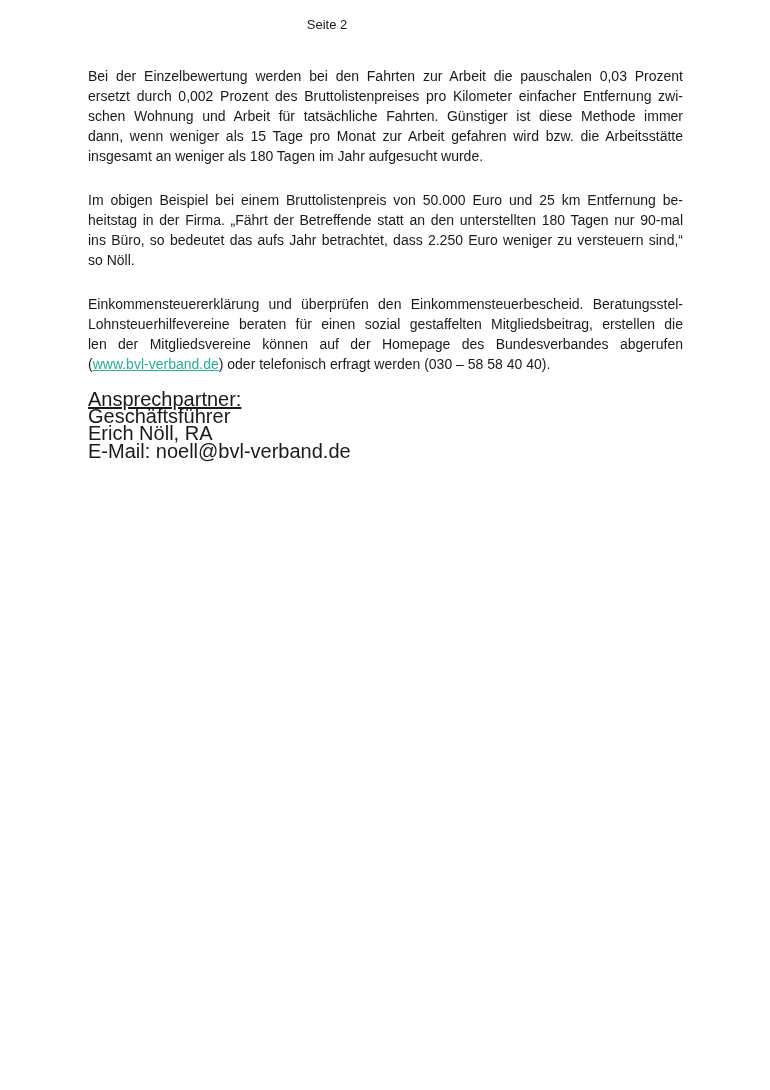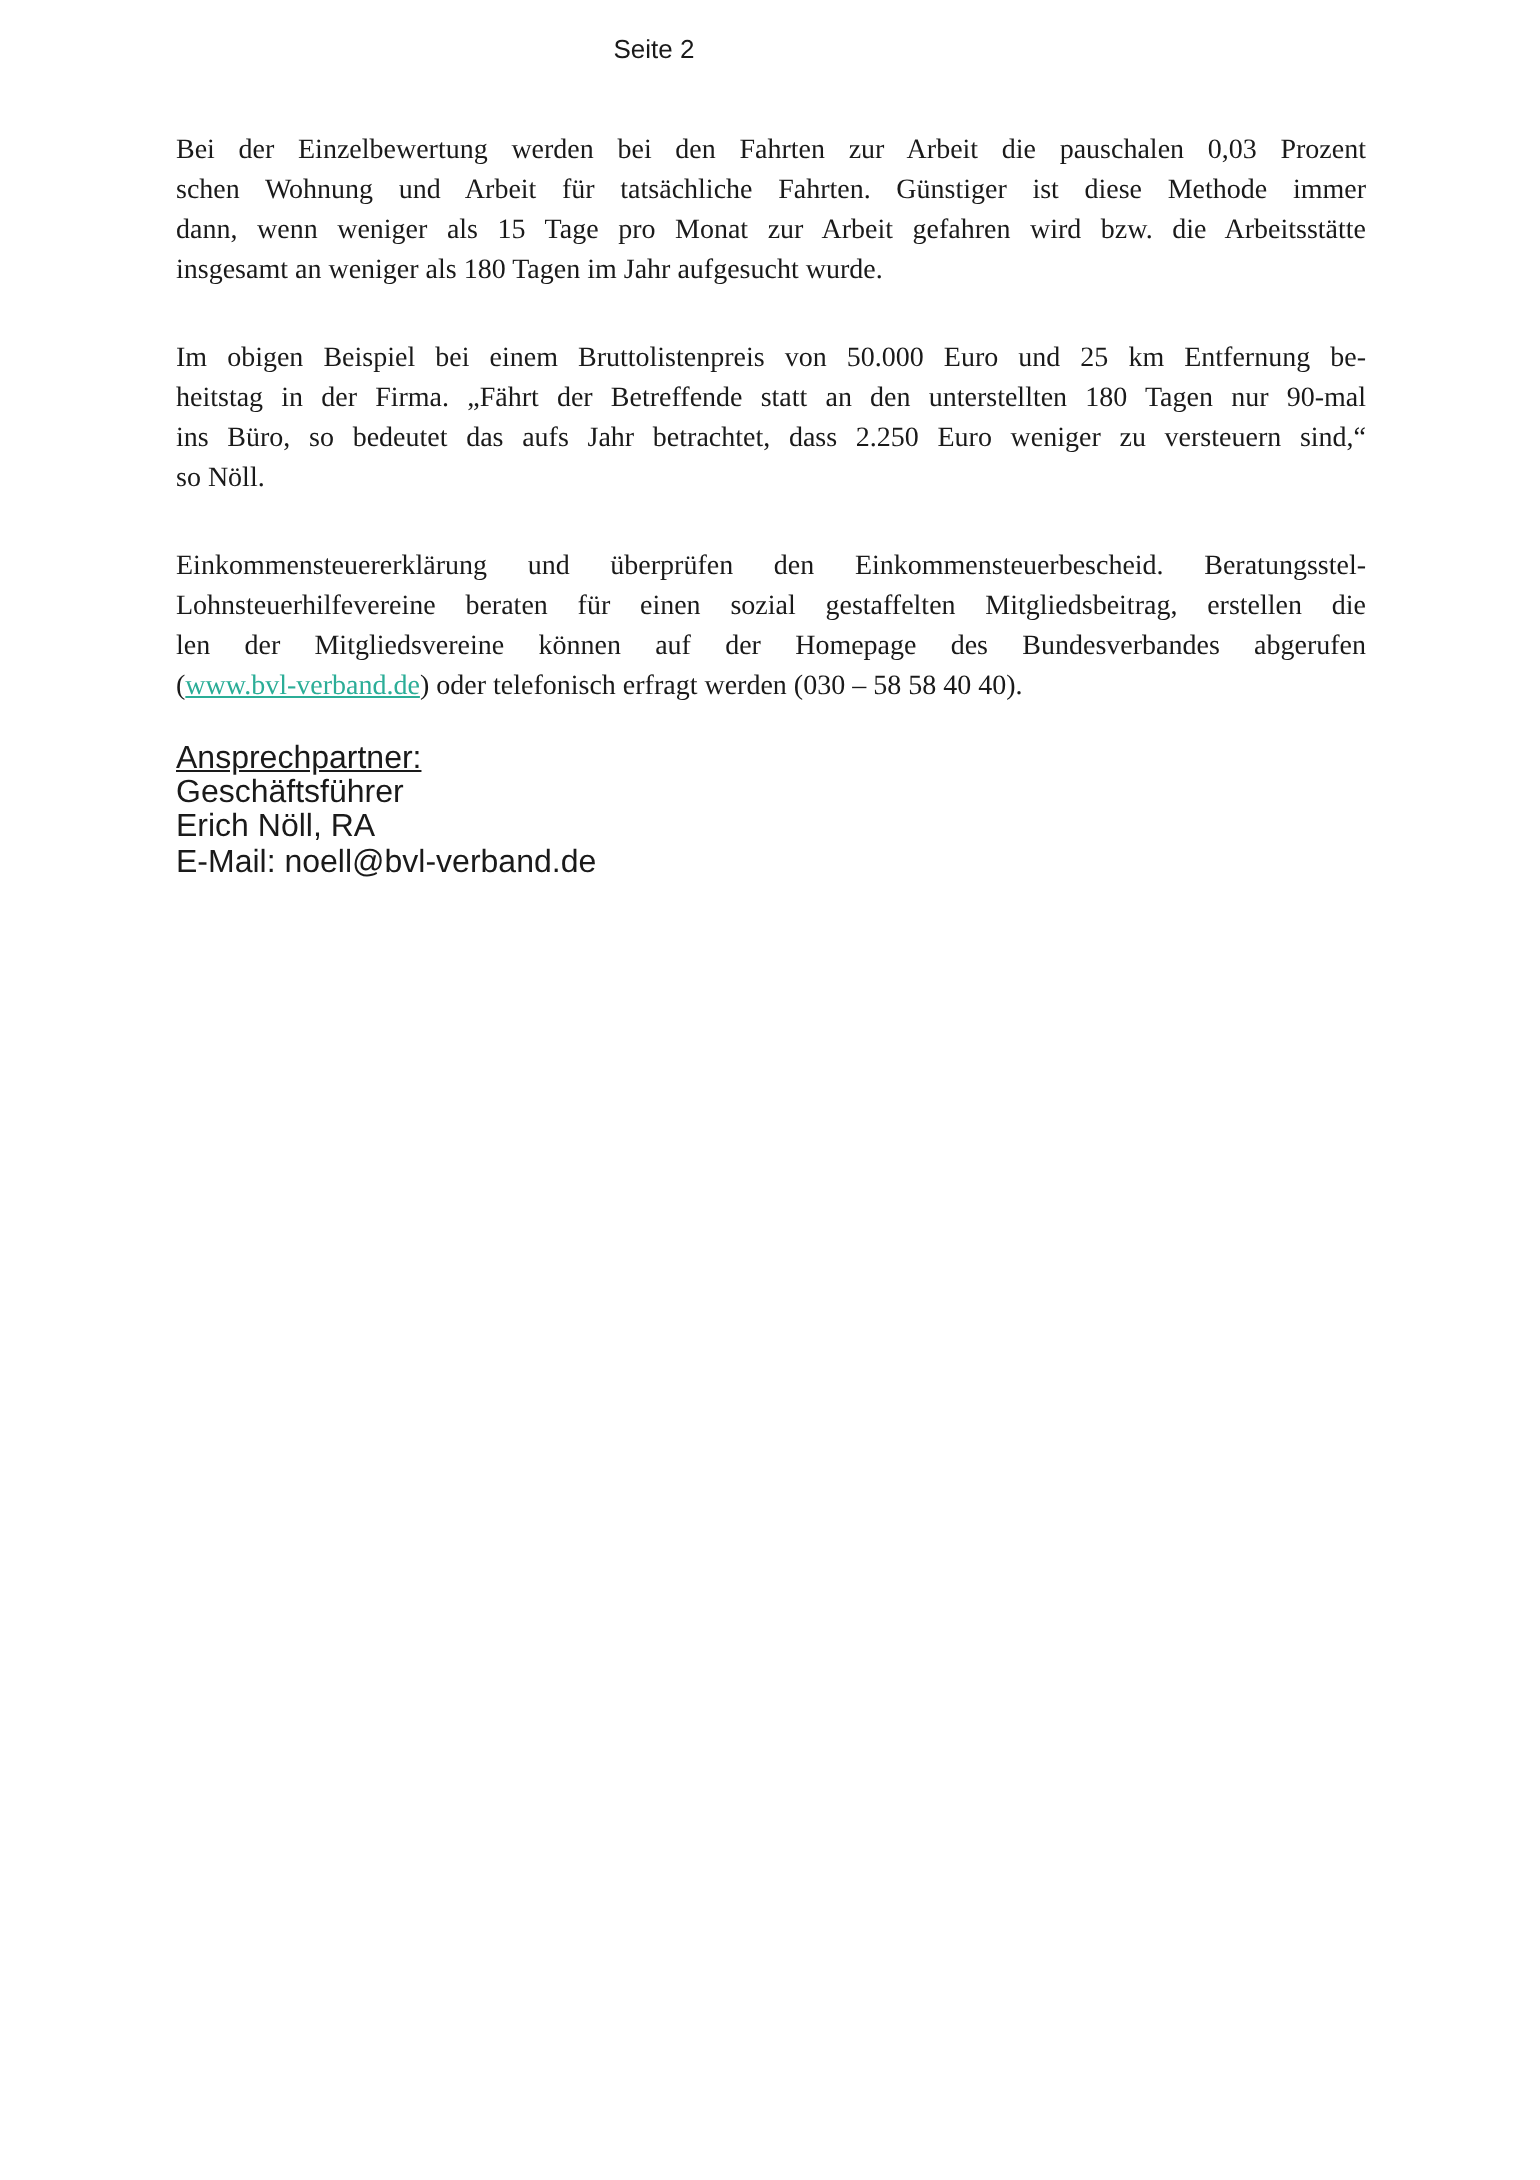"Bei der Einzelbewertung werden bei" .para .line { font-family: Liberation Serif, serif -> none }
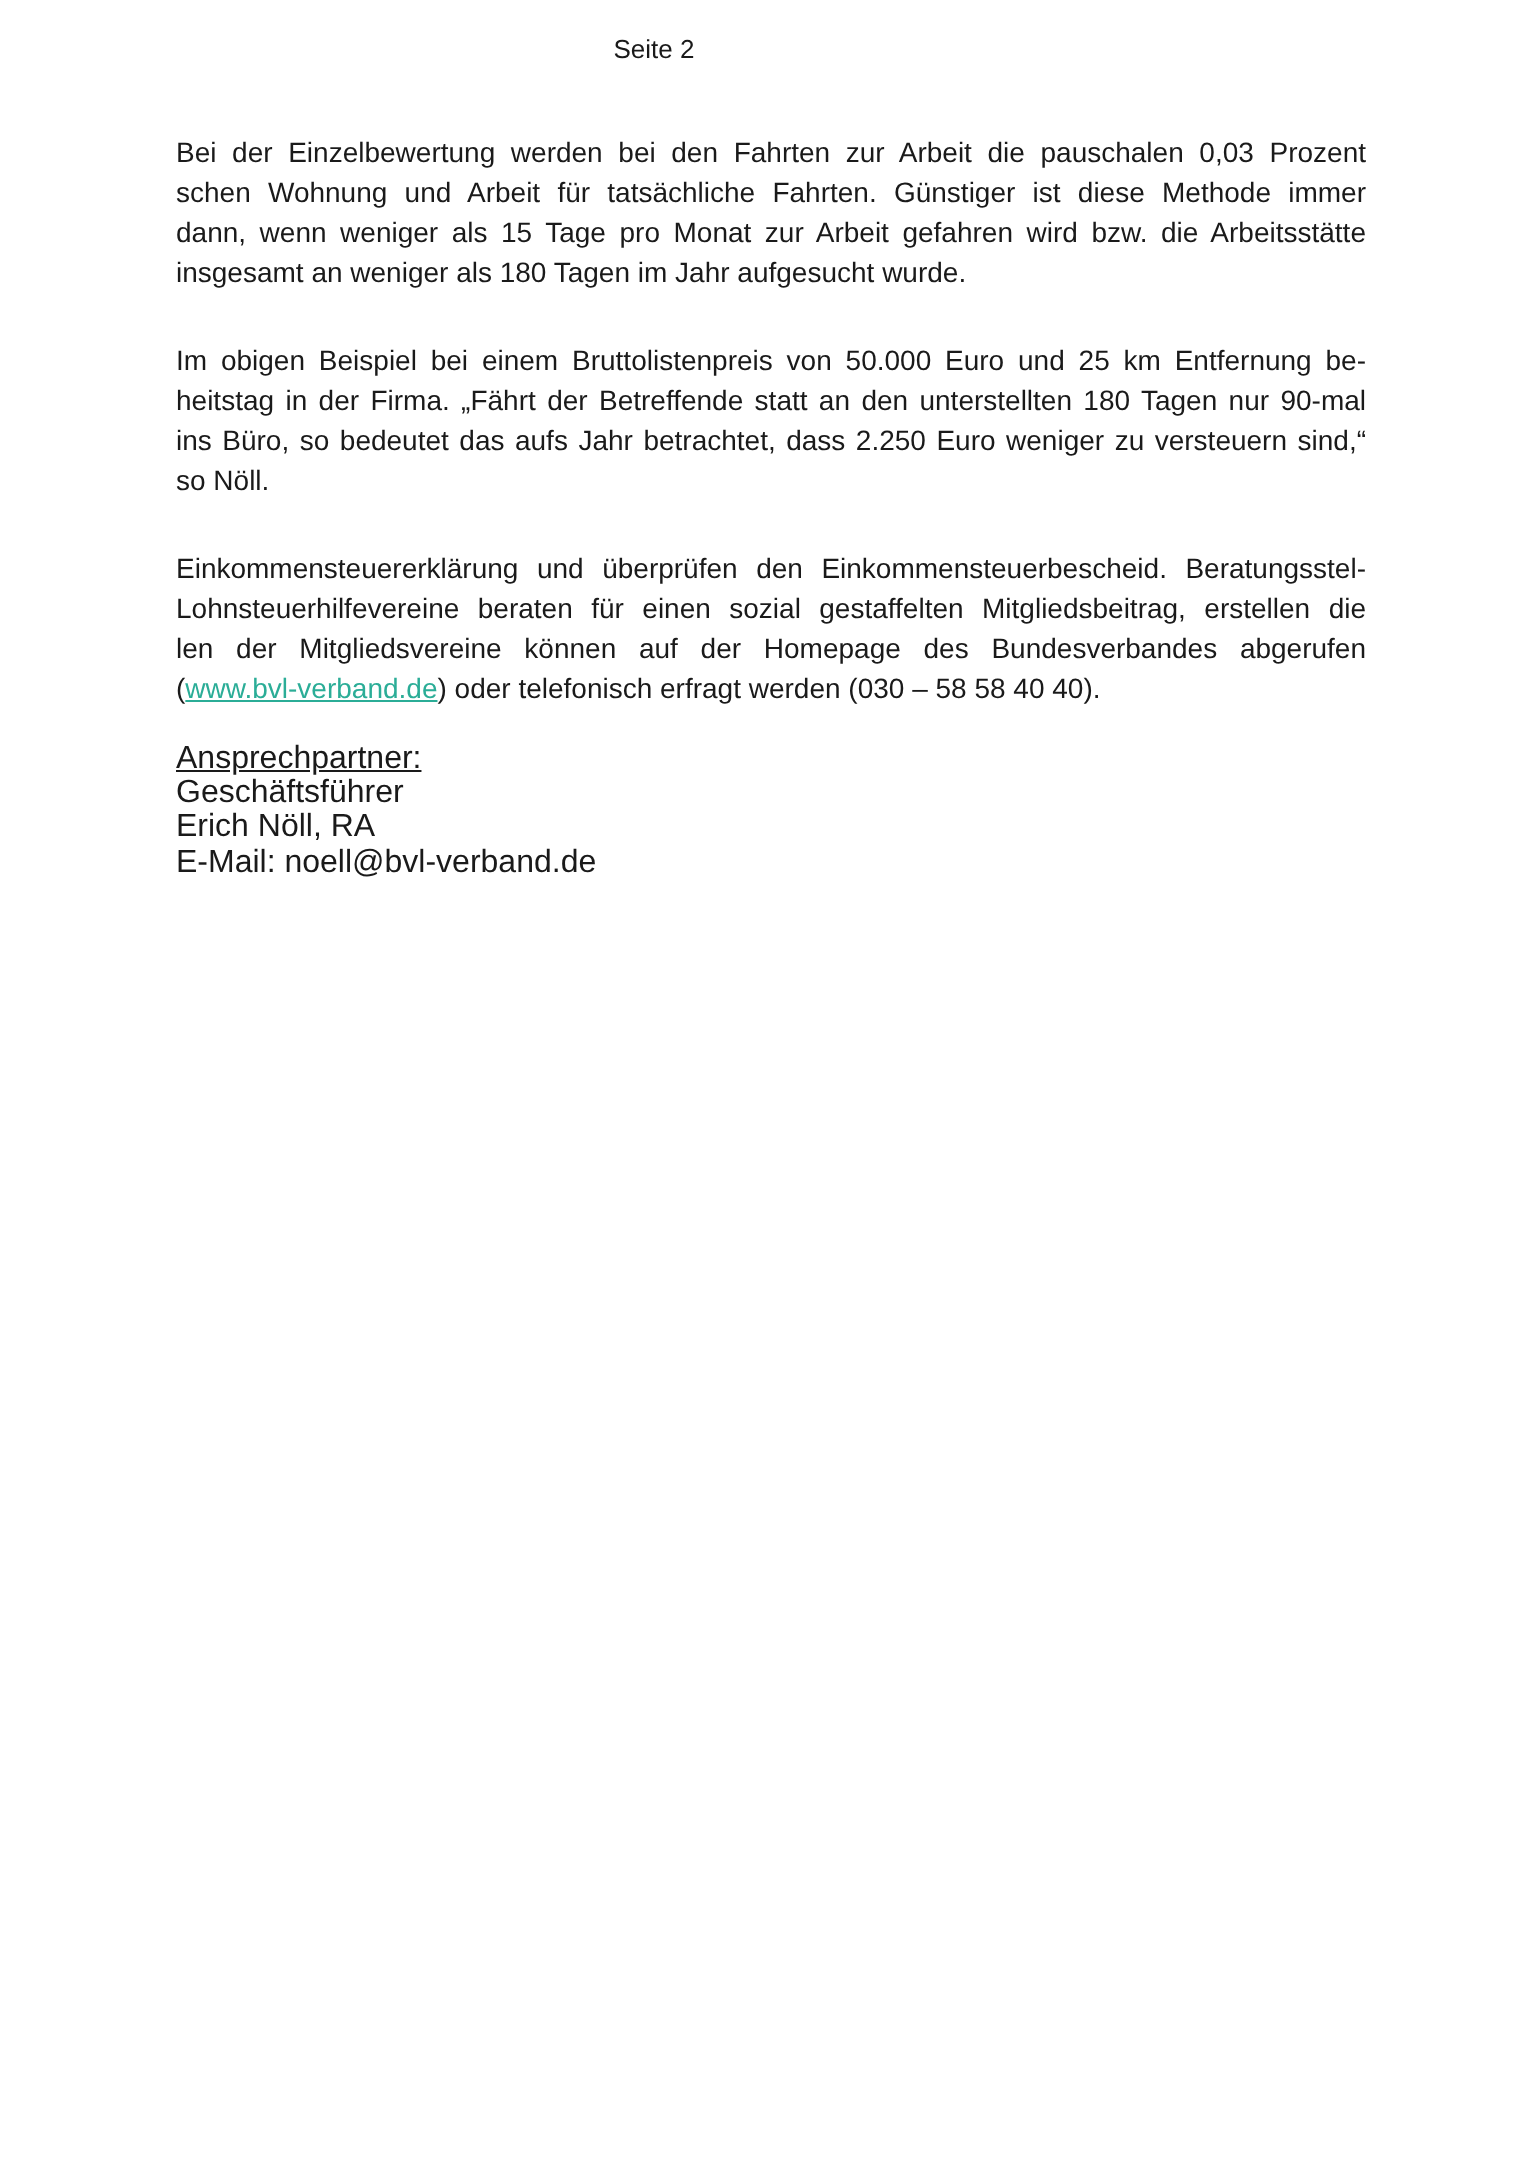"ersetzt durch 0,002 Prozent des" div.line { html: none -> <div>ersetzt durch 0,002 Prozent des Bruttolistenpreises pro Kilometer einfacher Entfernung zwi-</div> }
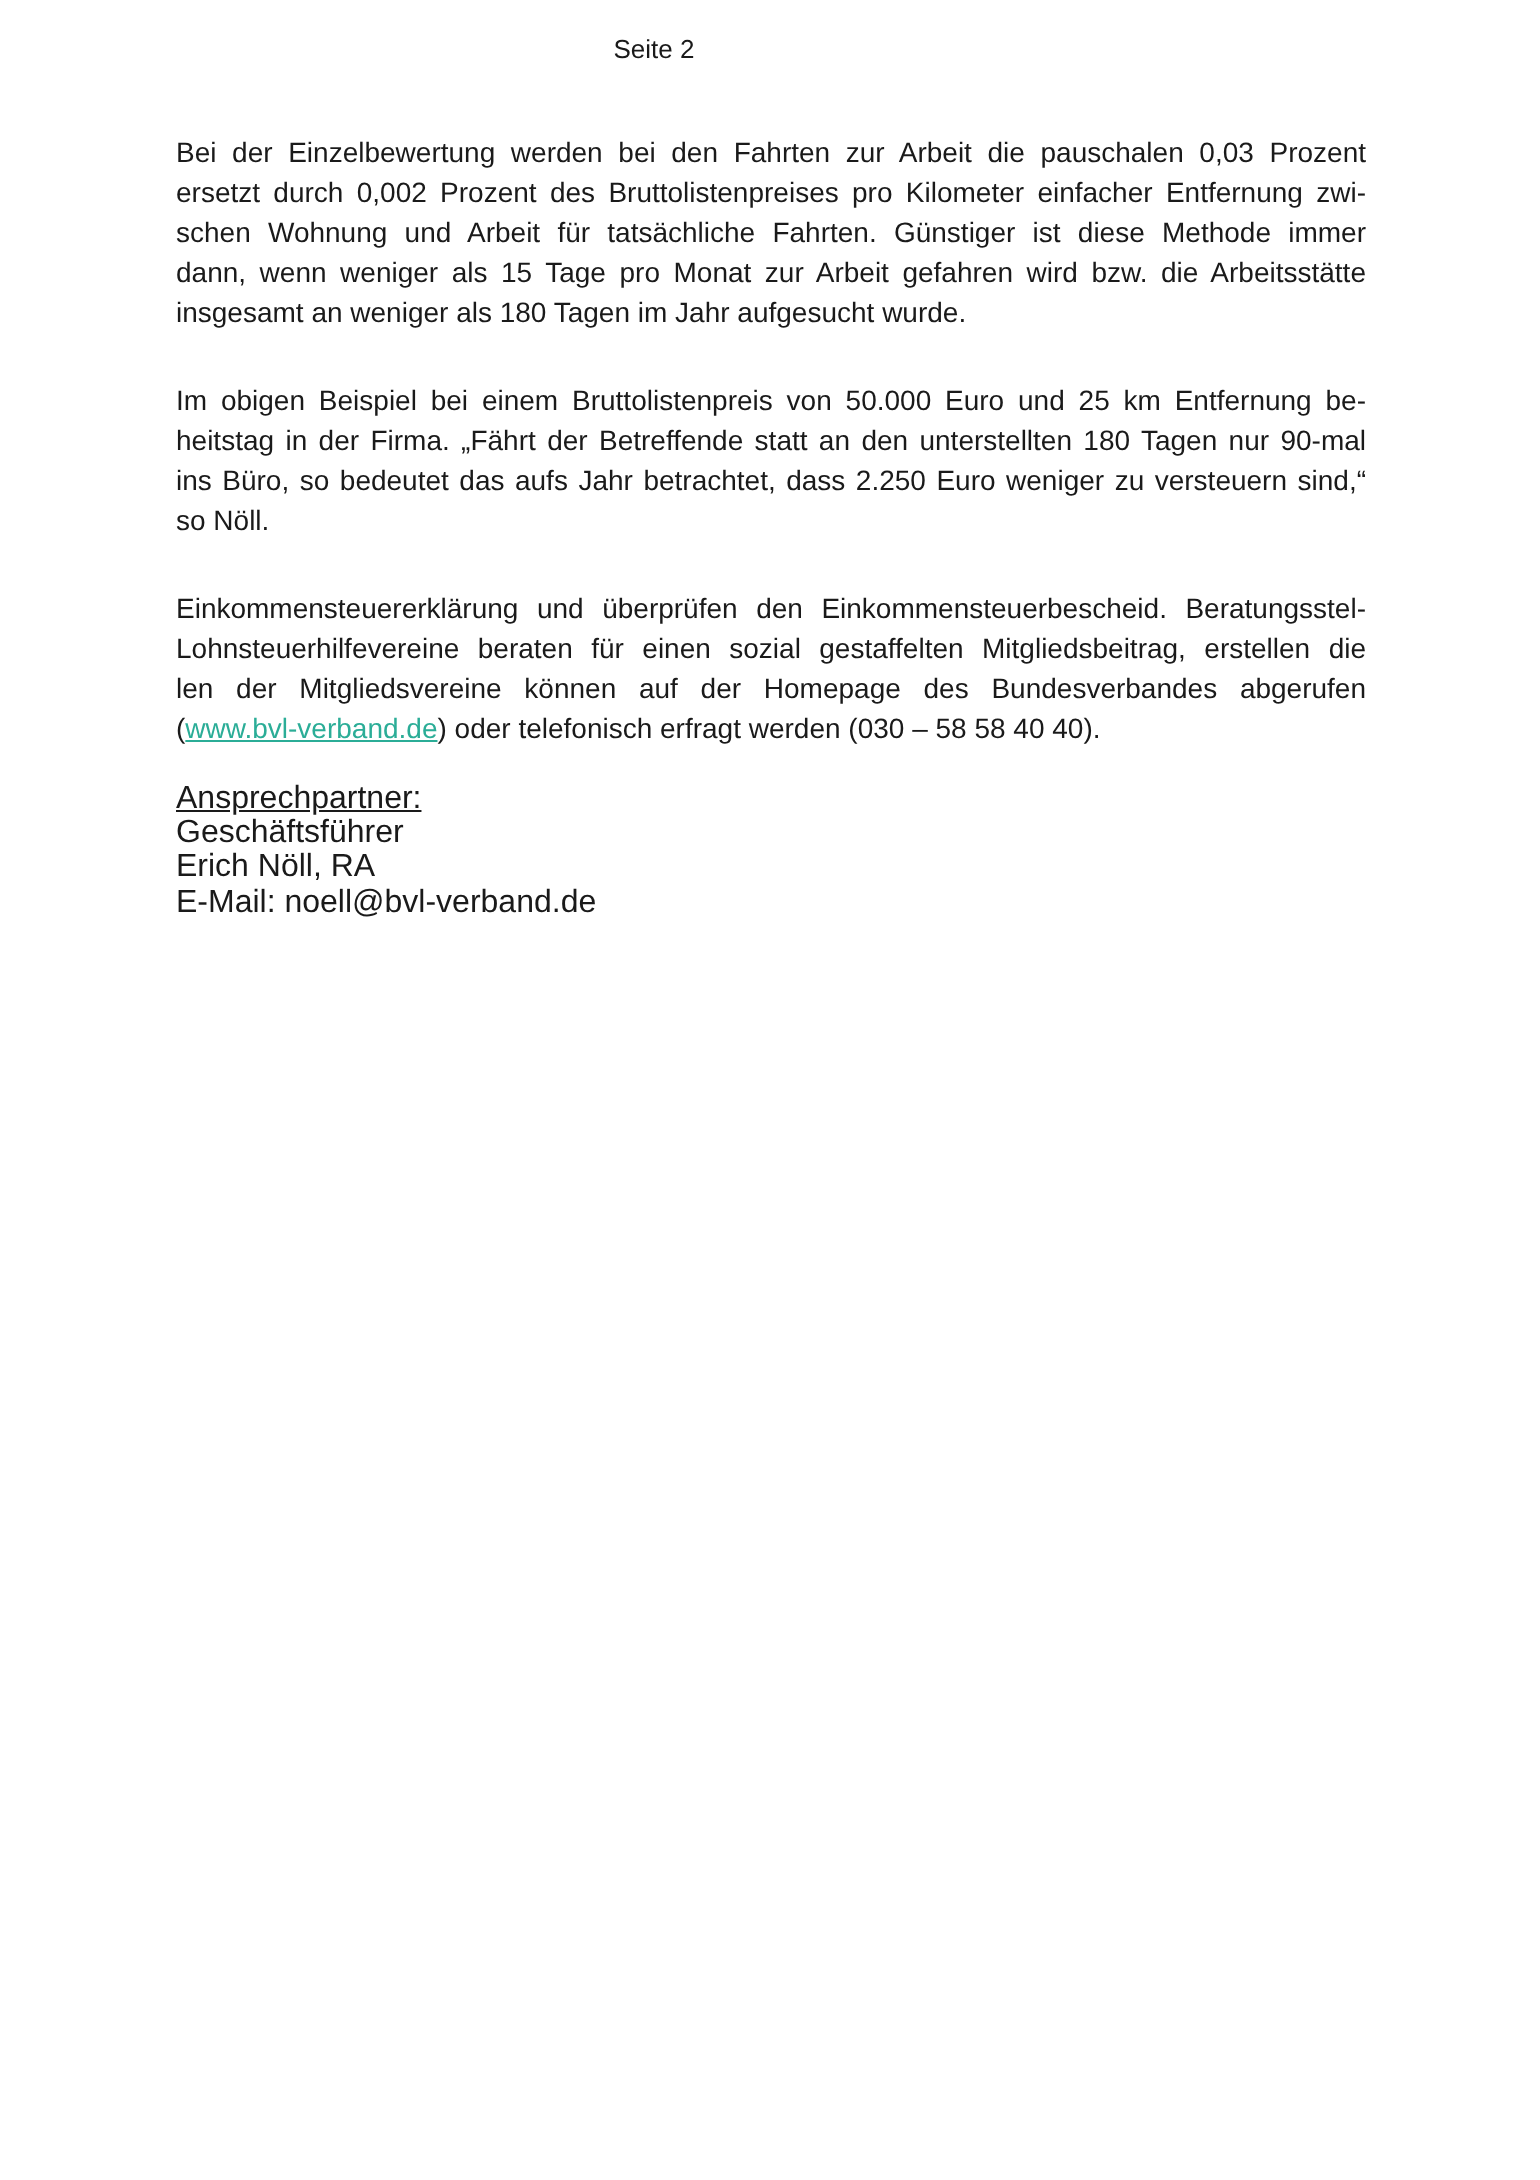"Ansprechpartner:" .contact { font-size: 16px -> 20px }
